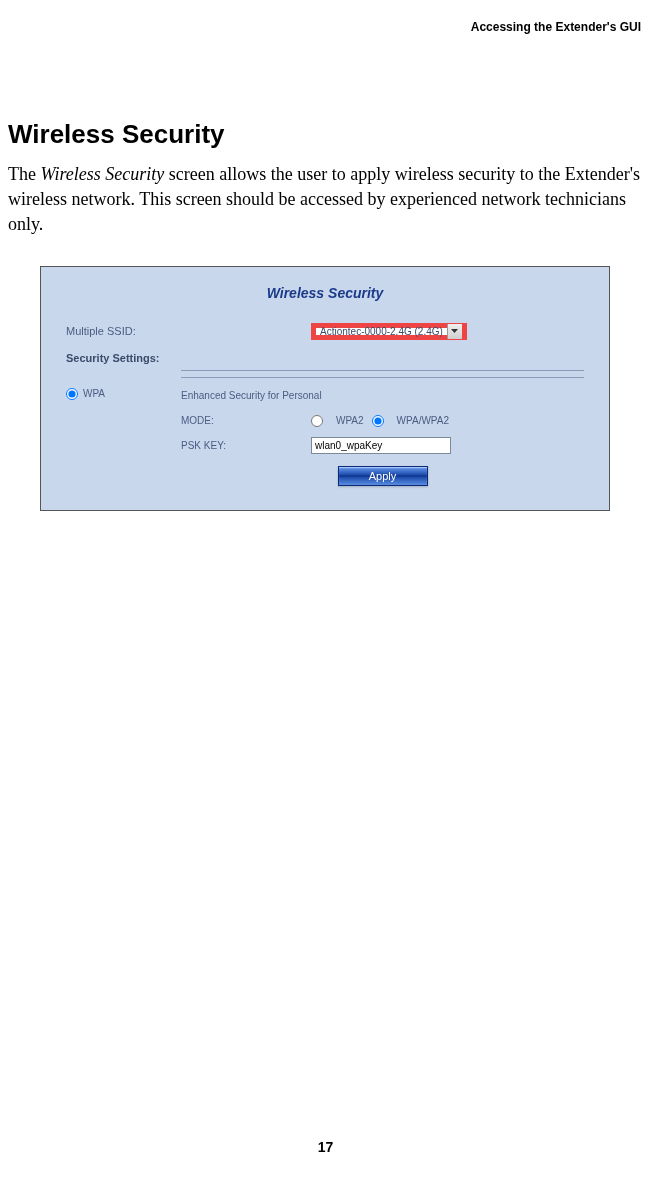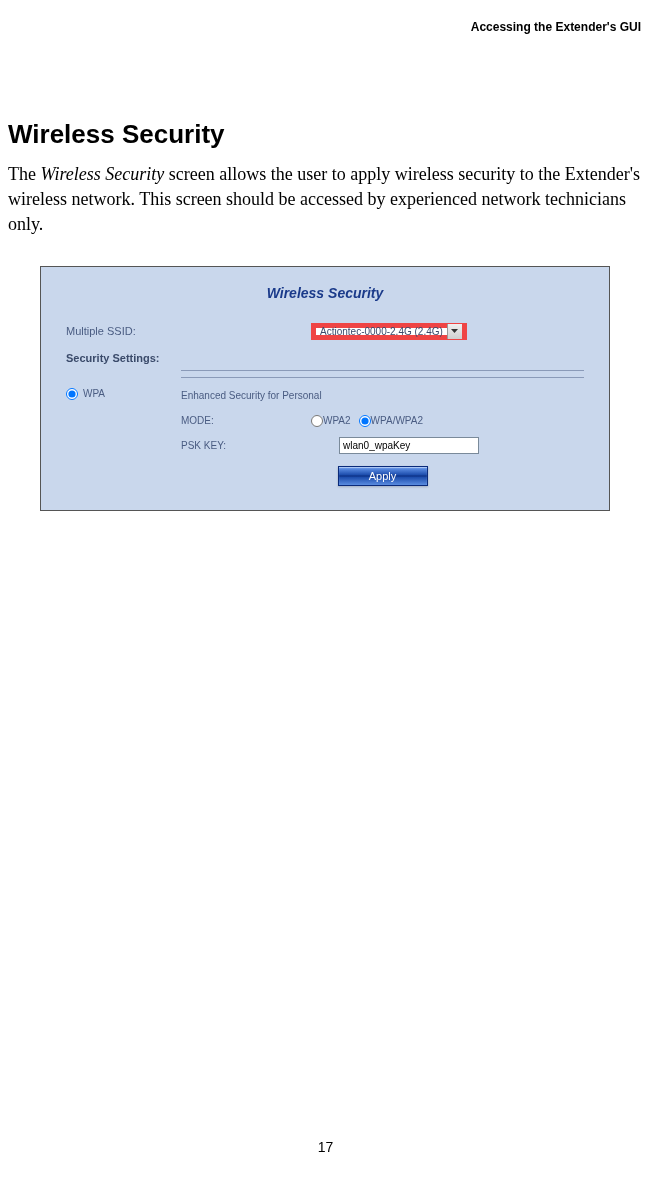"WPA2" .mode-radio { gap: 0 -> 13px }
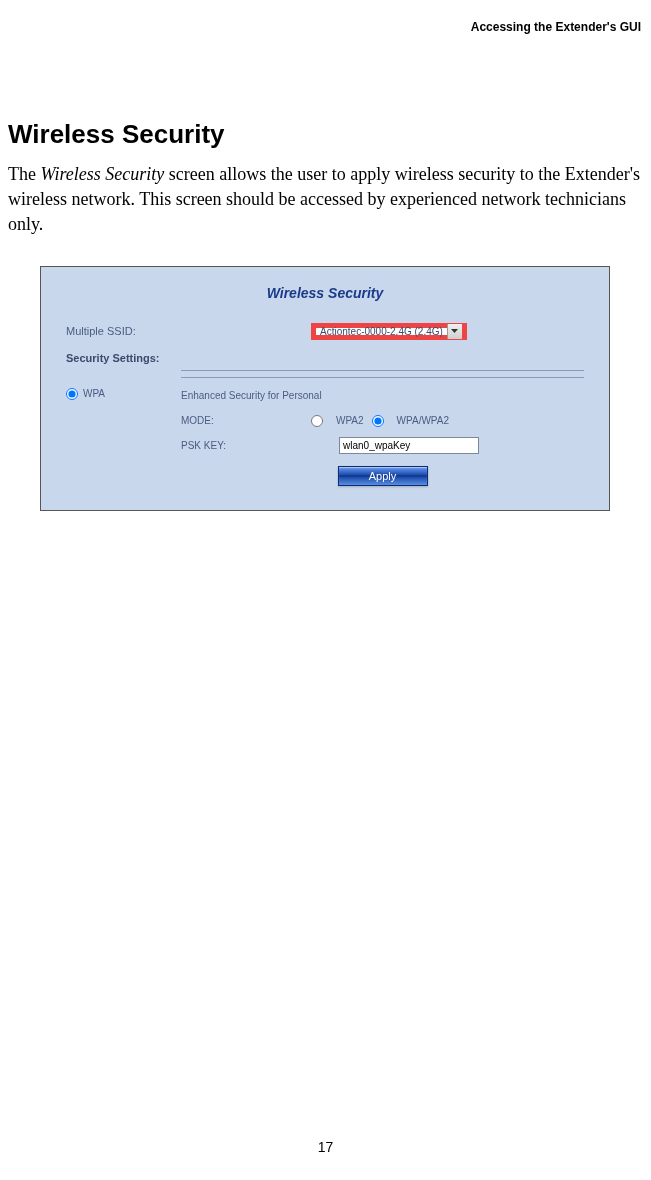"wlan0_wpaKey" .psk-input { margin-left: 28px -> none }
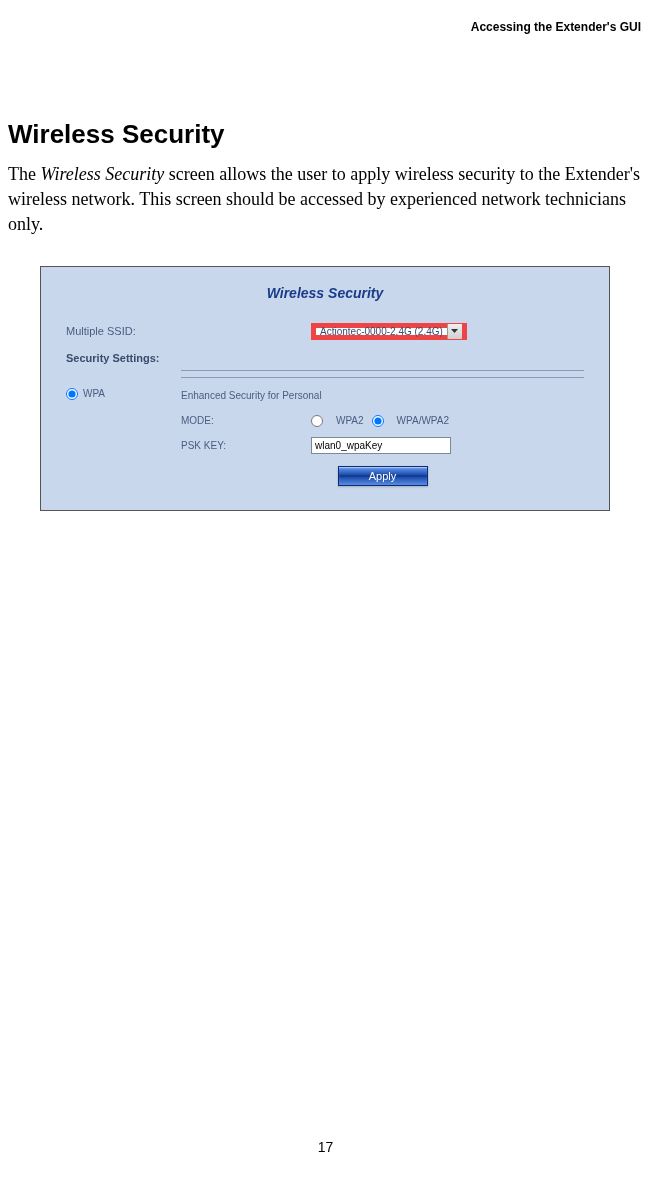"17" .page-number { font-weight: normal -> bold }
